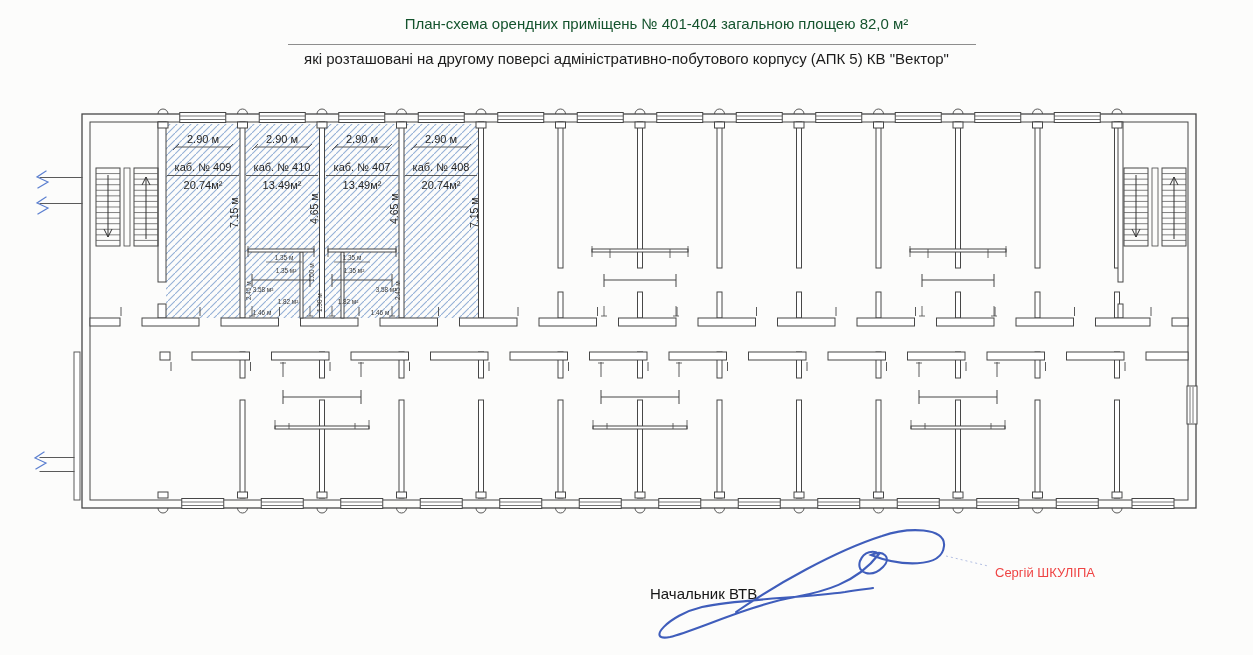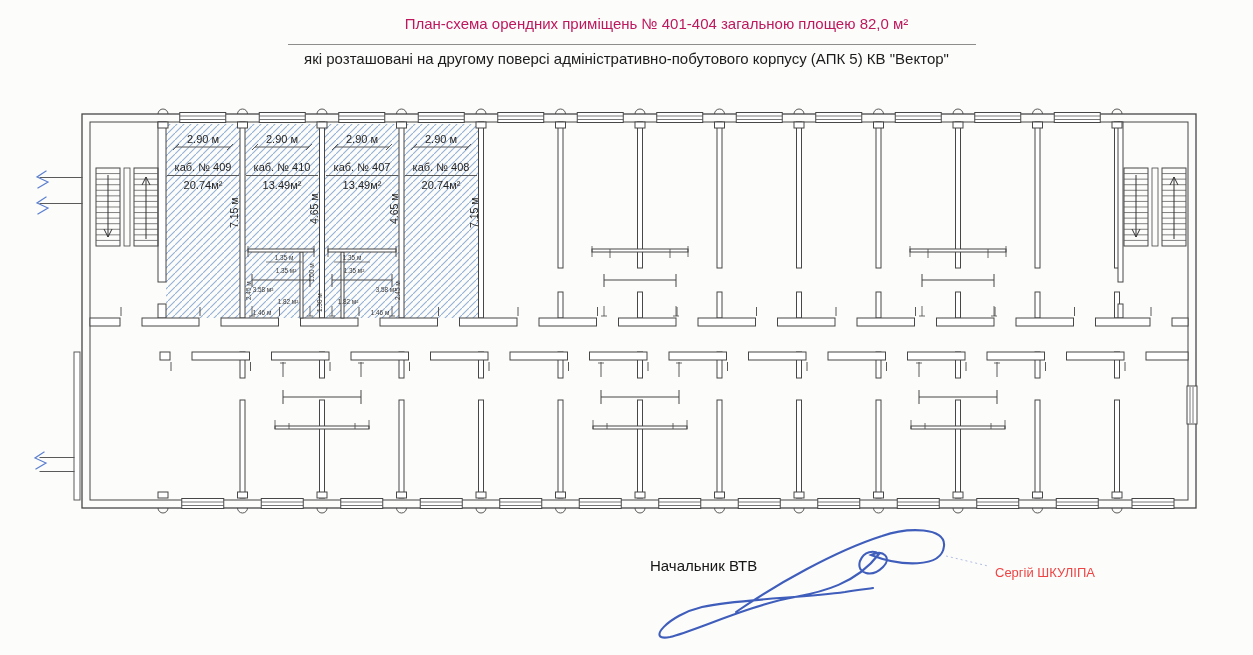"План-схема орендних приміщень № 401-404" .t1 { color: #be185d -> #14532d }
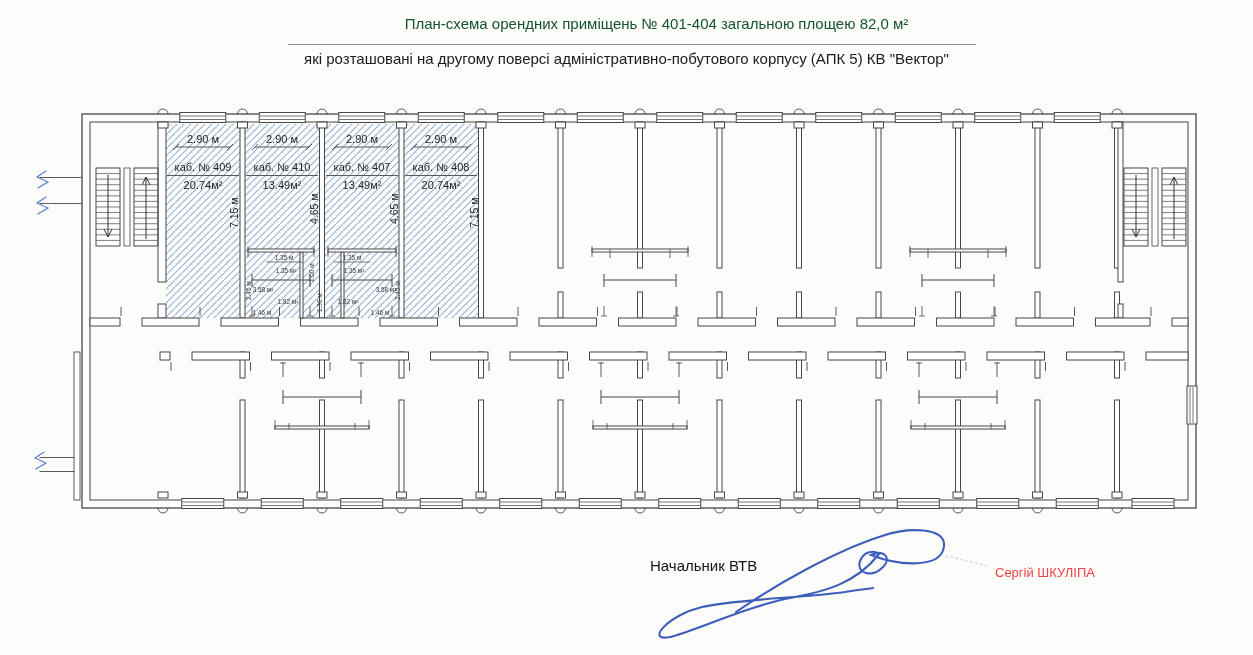"Начальник ВТВ" .role { top: 557px -> 585px }
